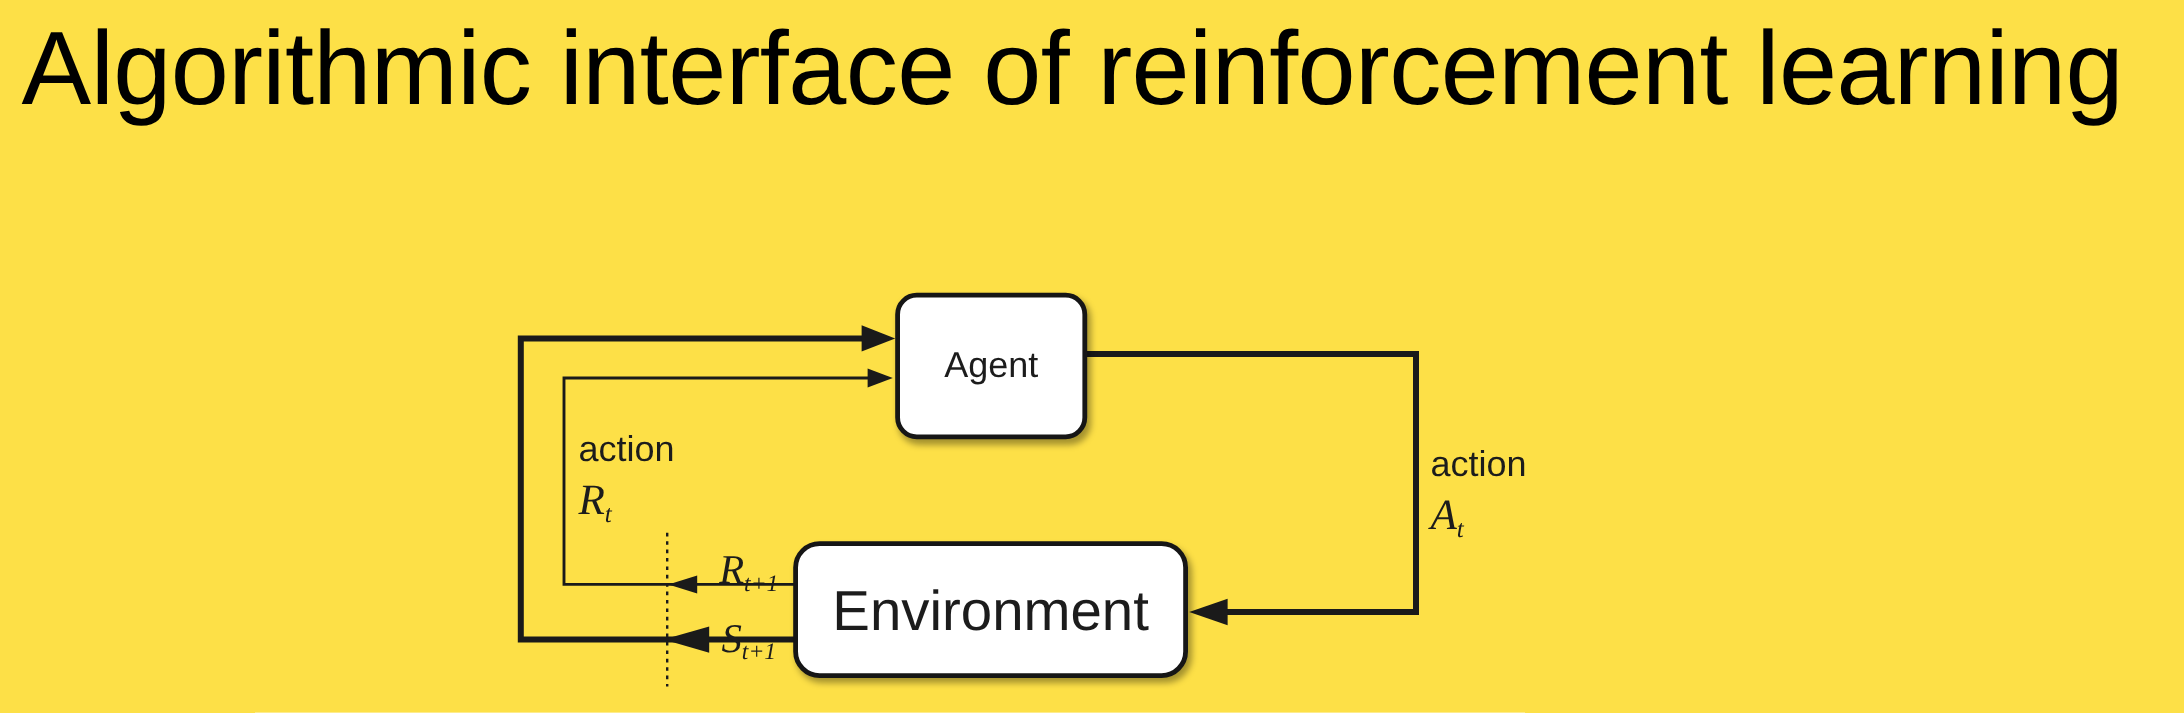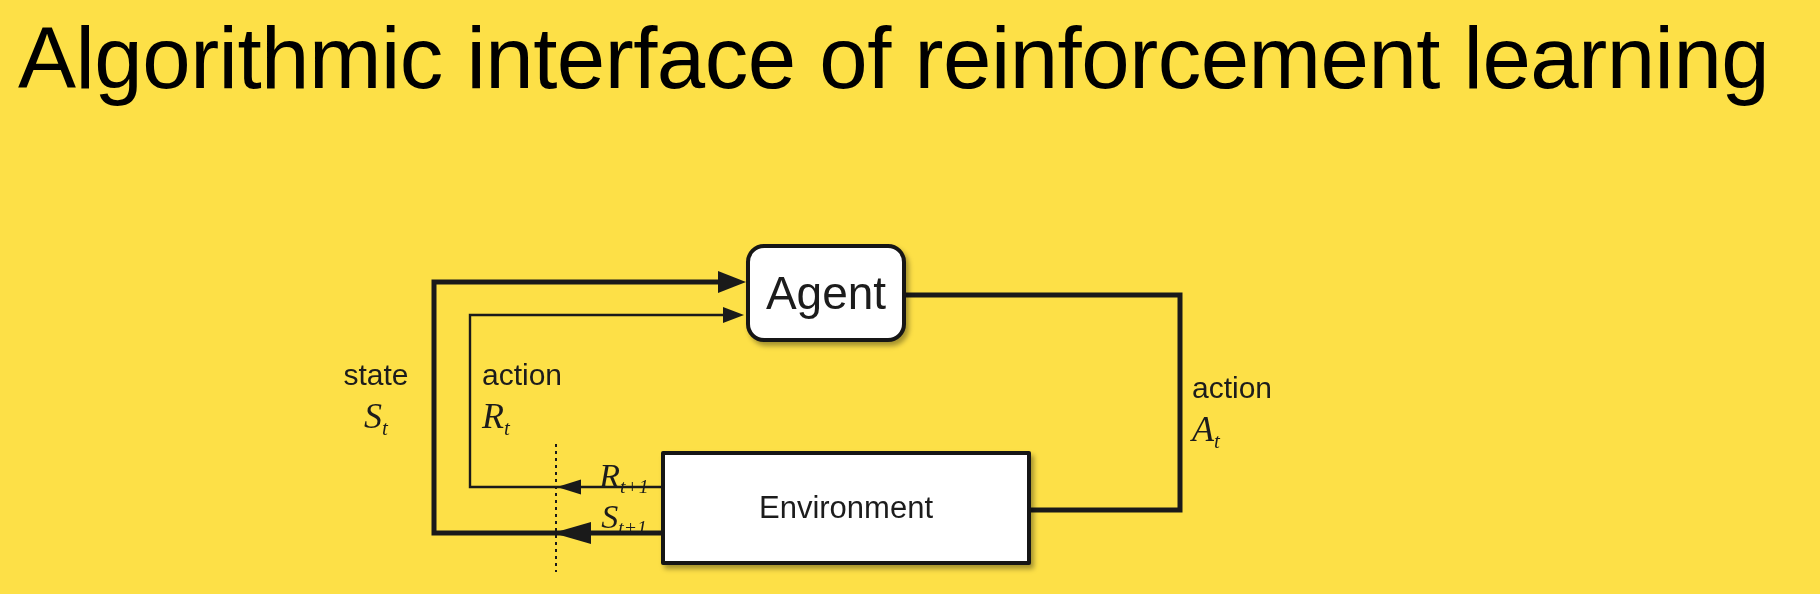"Agent" .box-agent { font-size: 46px -> 30px; height: 98px -> 122px }
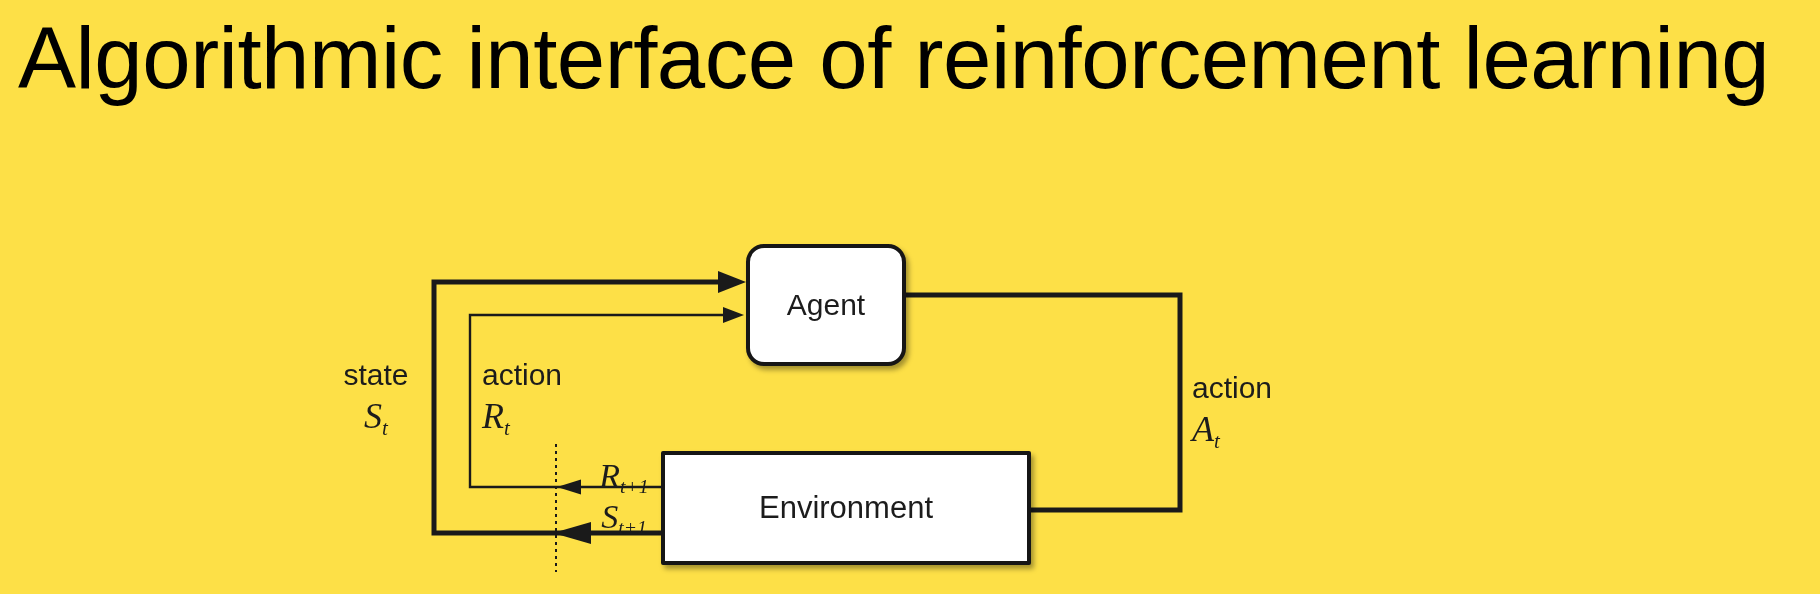"state" div.lblcol { html: <div> <span>state</span> <span><span>S</span><sub>t</sub></span> </div> -> none }
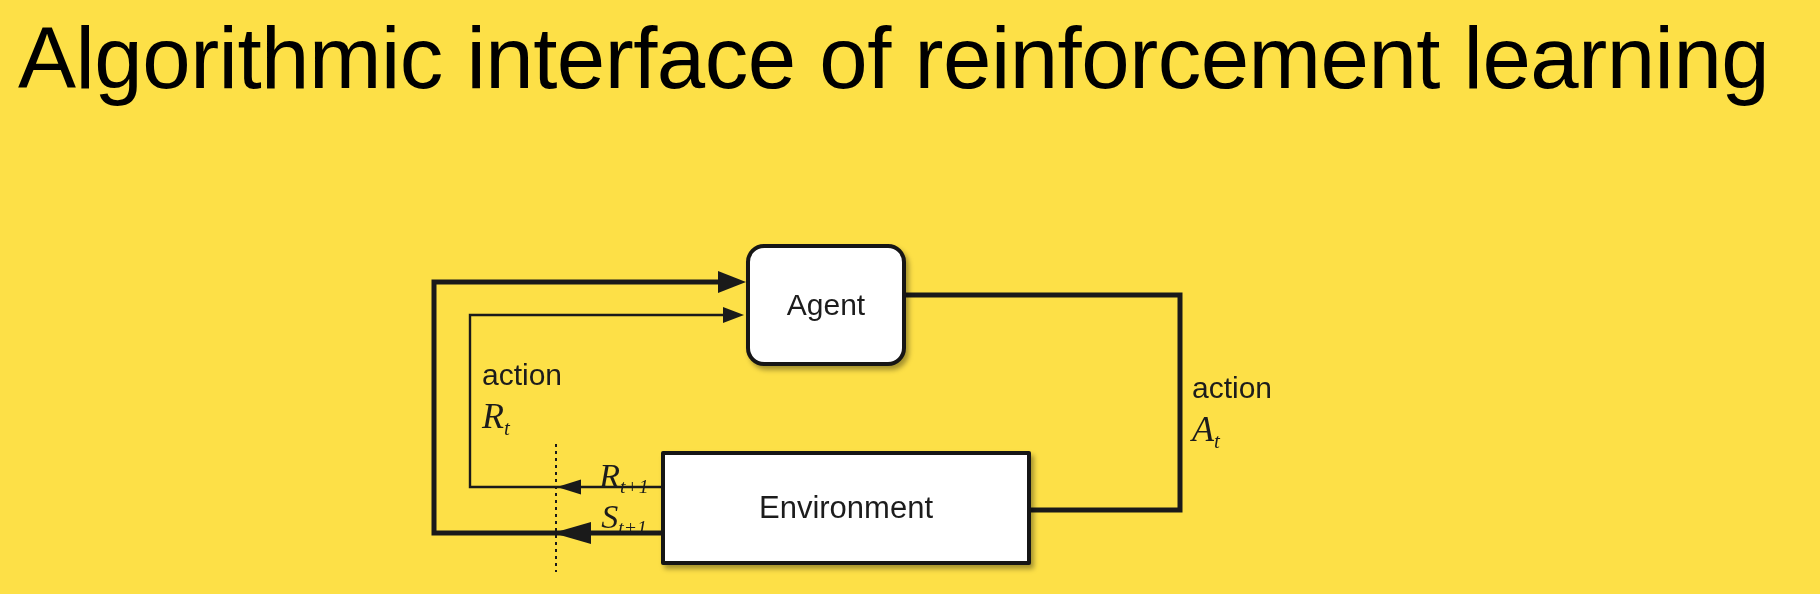"St+1" #s-next { top: 500px -> 516px }
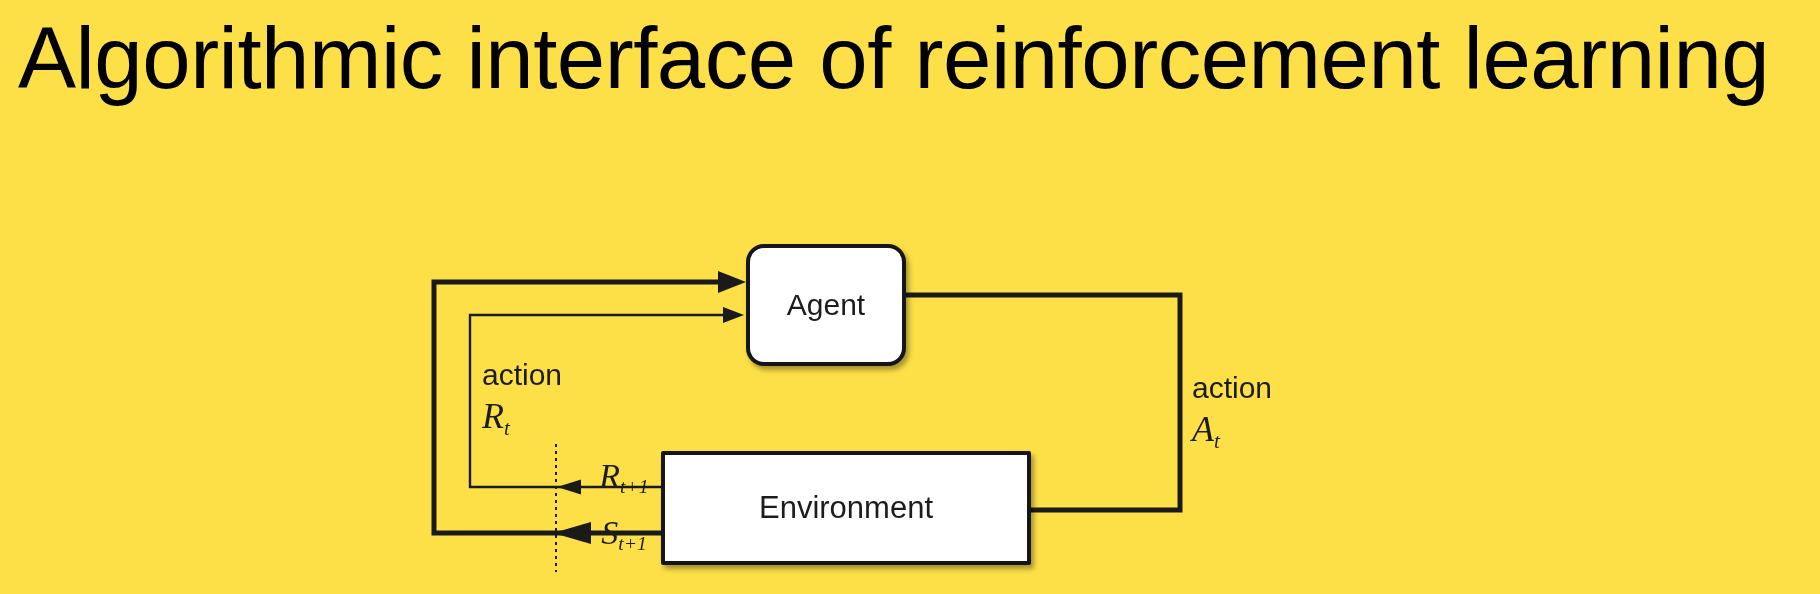"Environment" .box-env { border-radius: 2px -> 22px; font-size: 31px -> 47px; width: 370px -> 329px }
